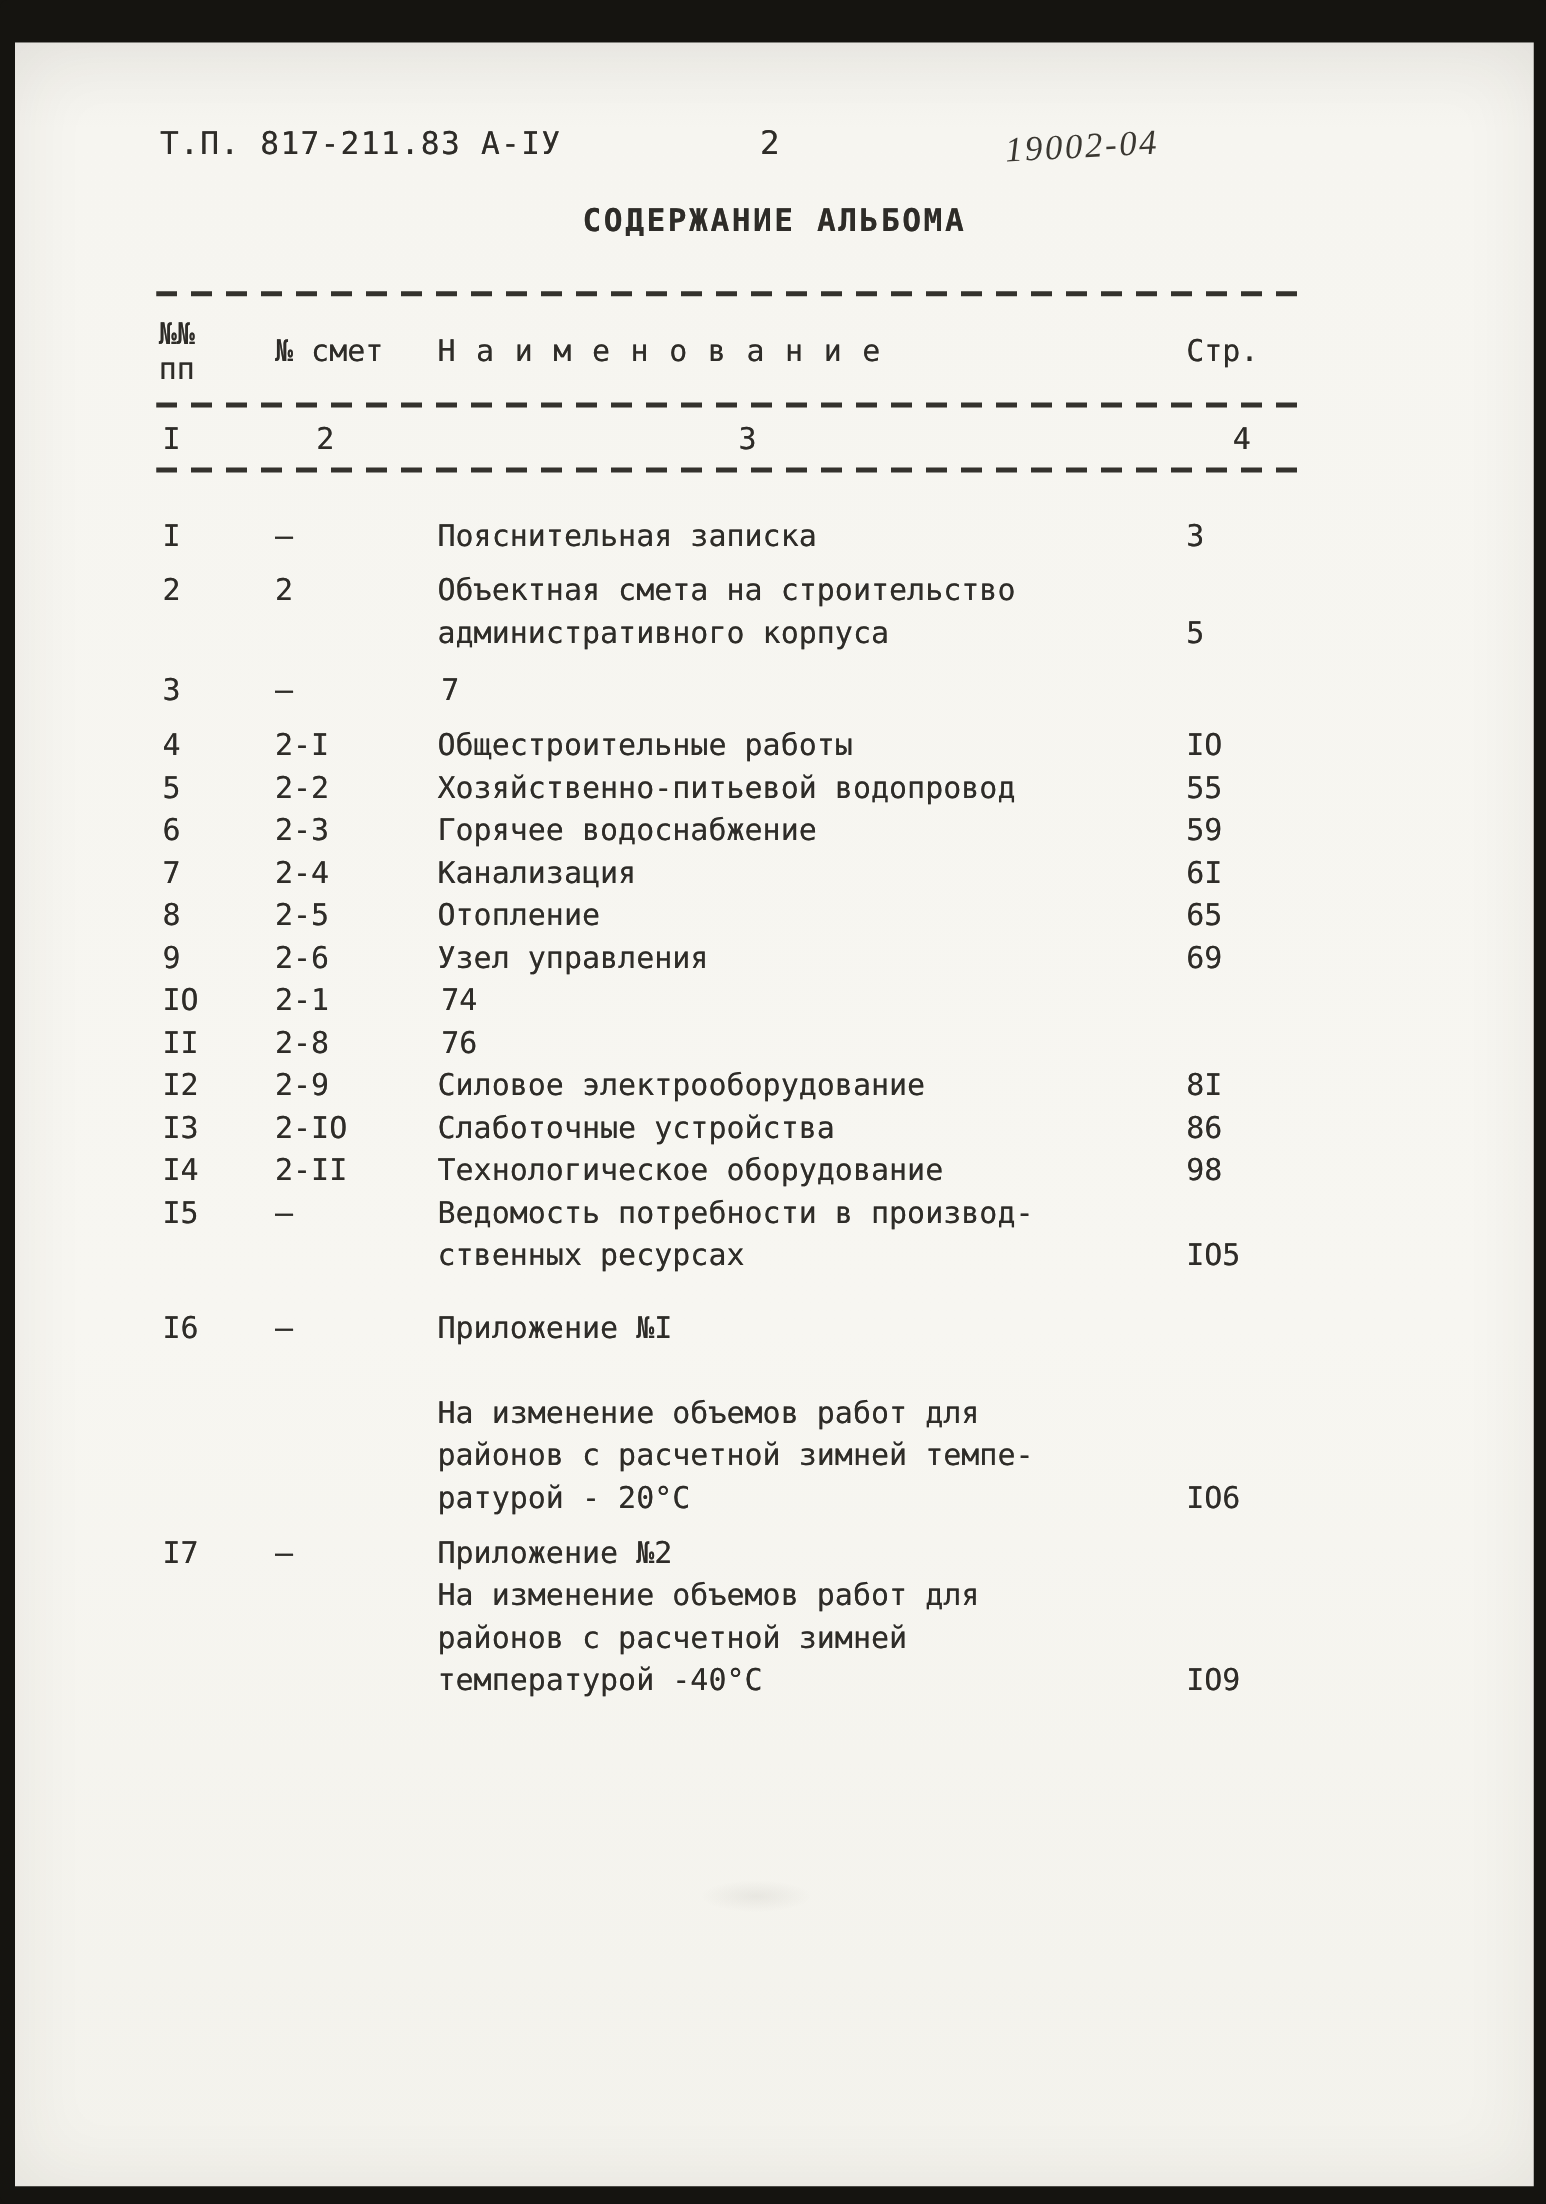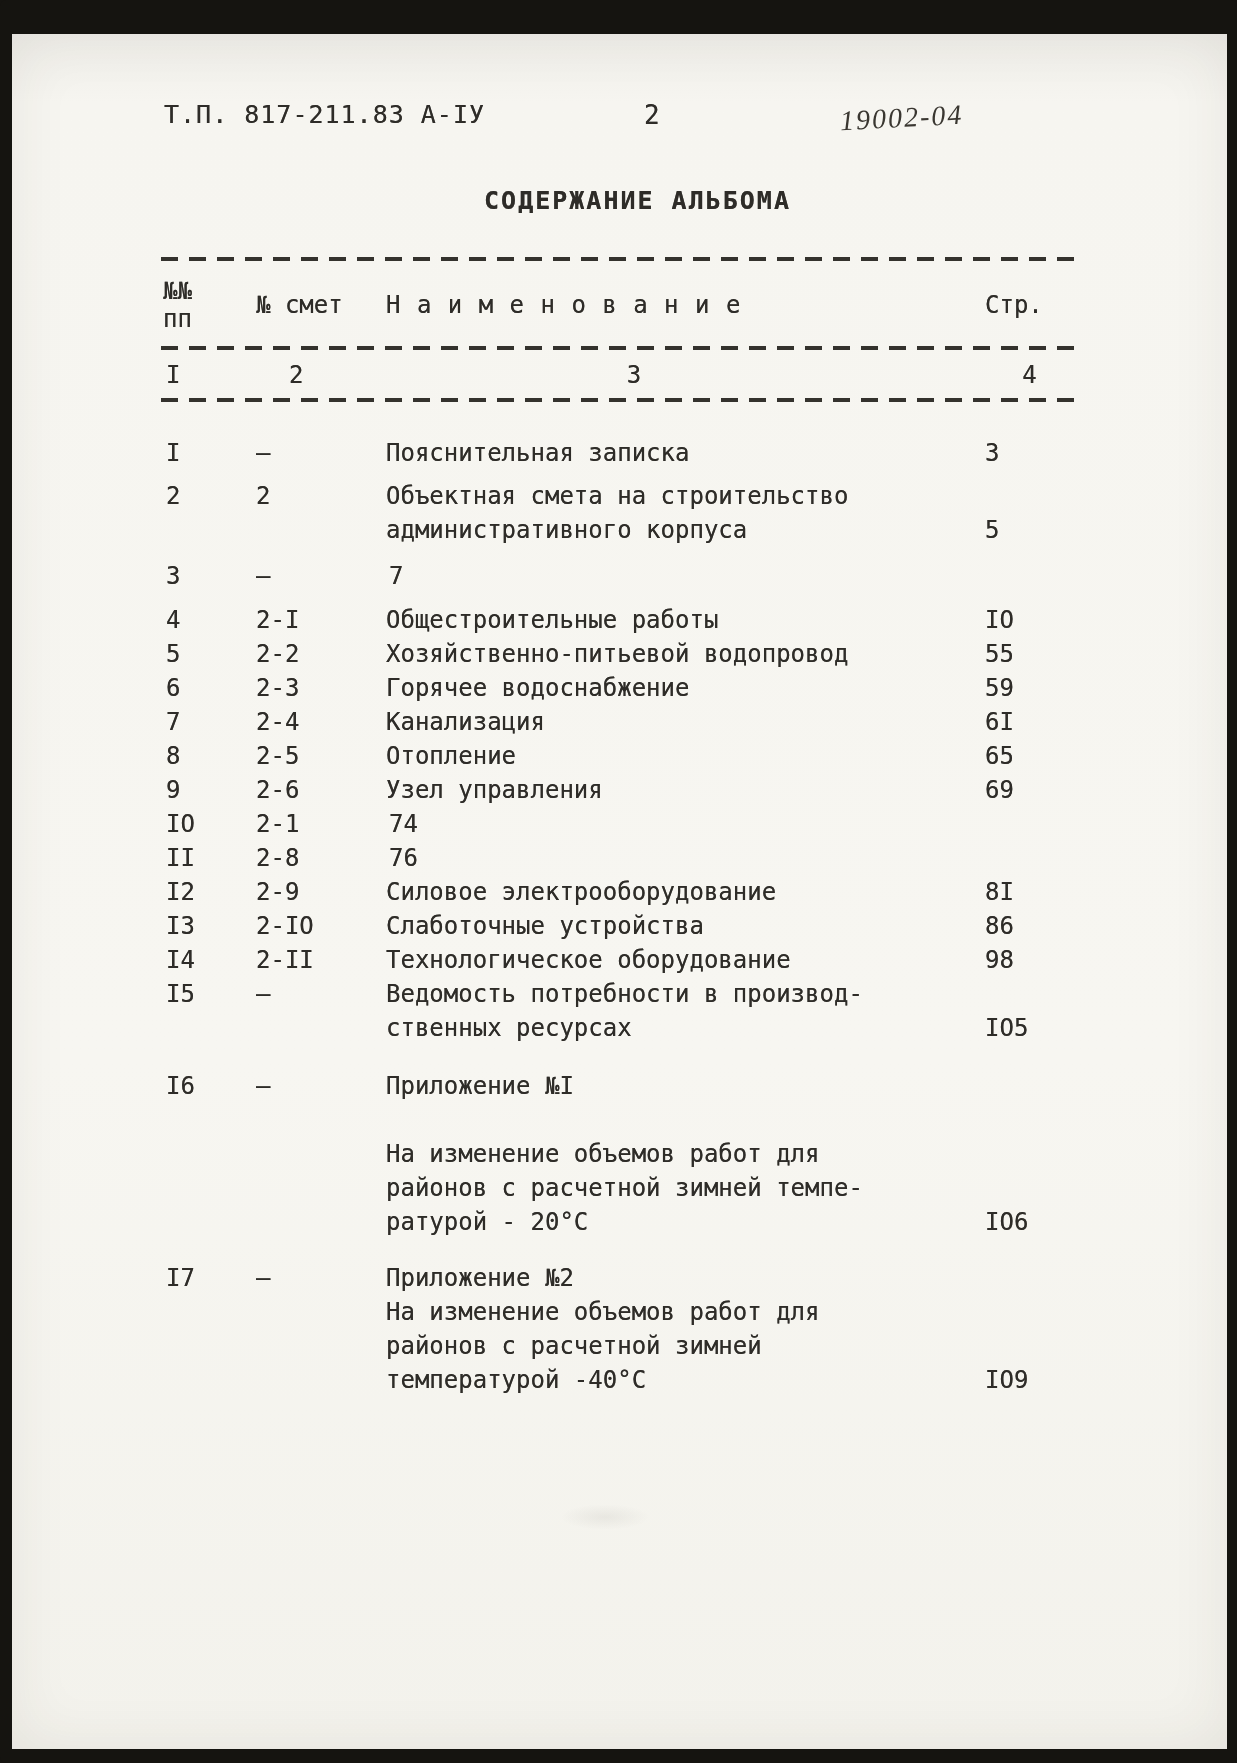"Т.П. 817-211.83 А-IУ" .page { padding-left: 36px -> none }
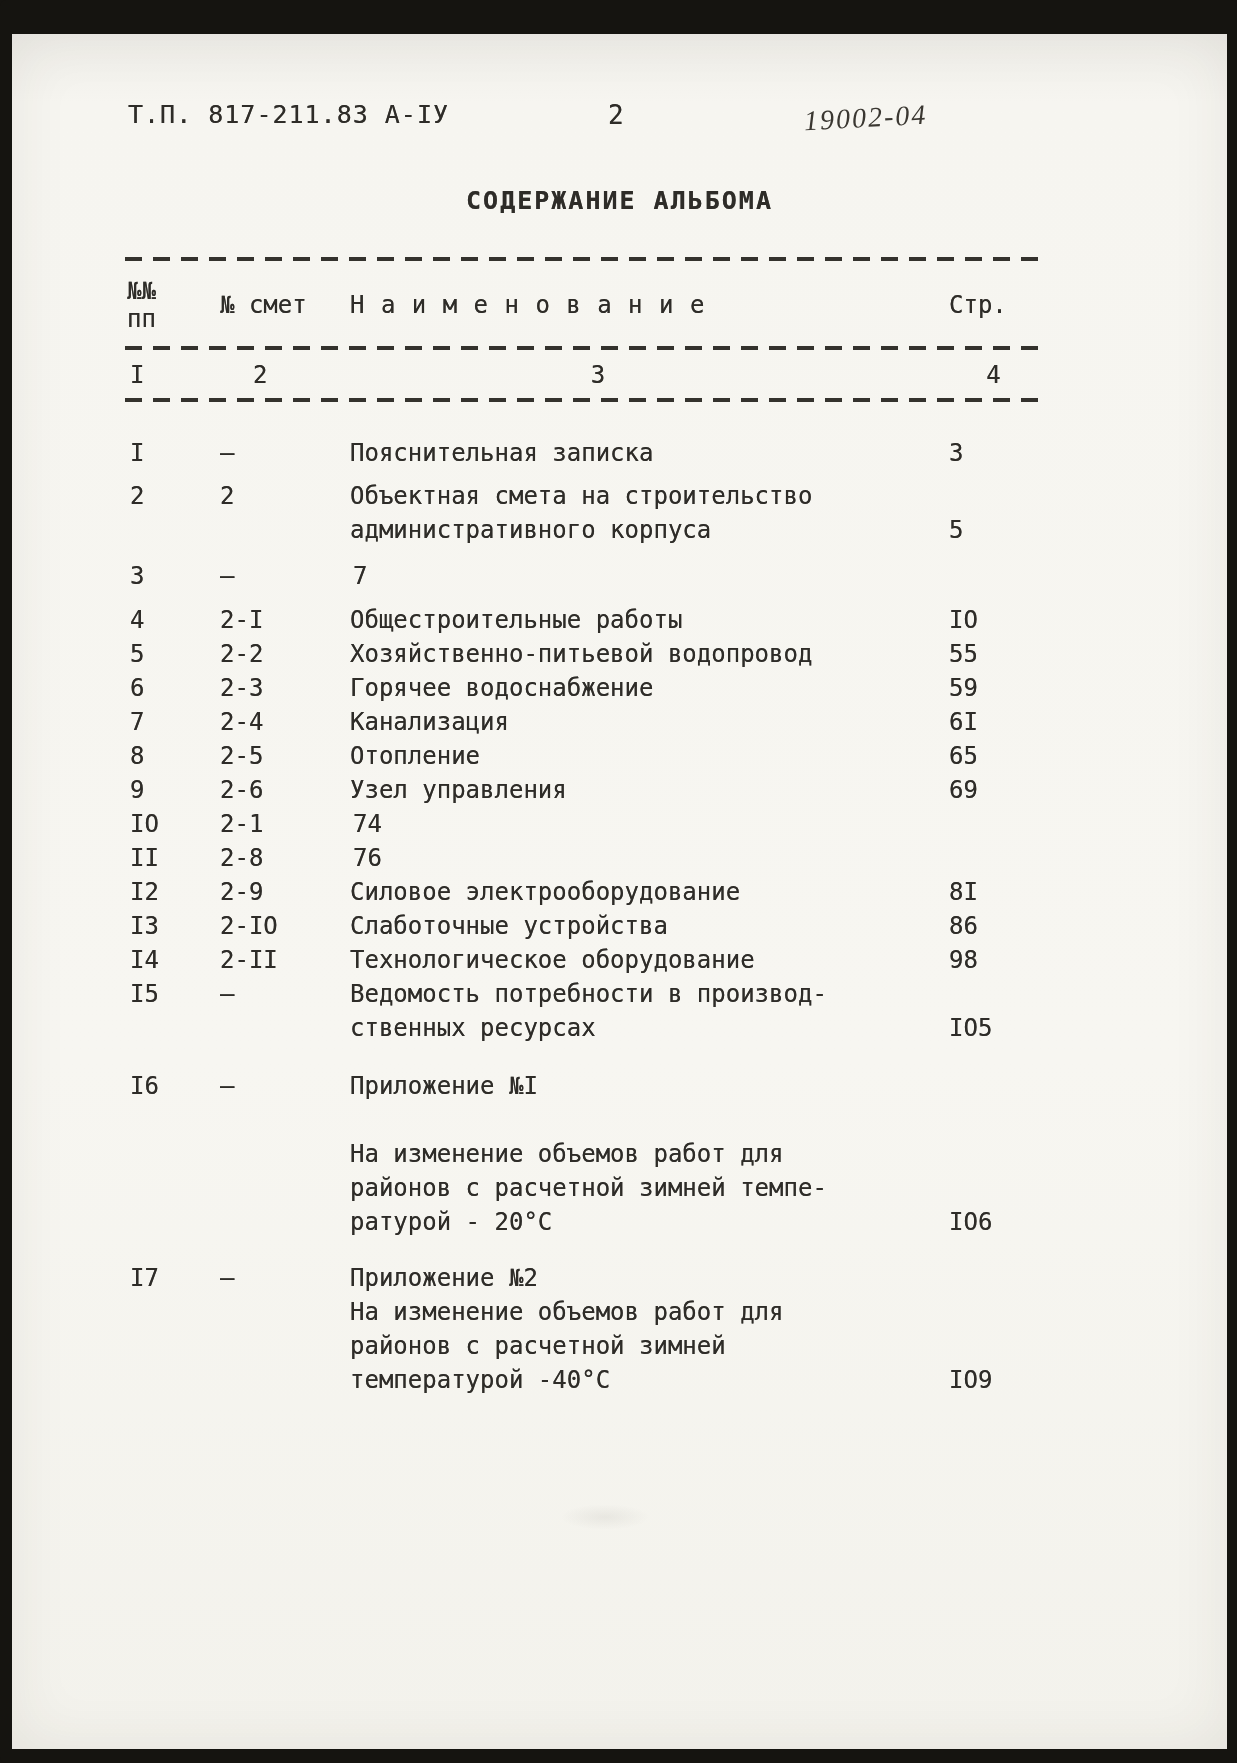"СОДЕРЖАНИЕ АЛЬБОМА" .doc-title { margin-top: 40px -> 16px }
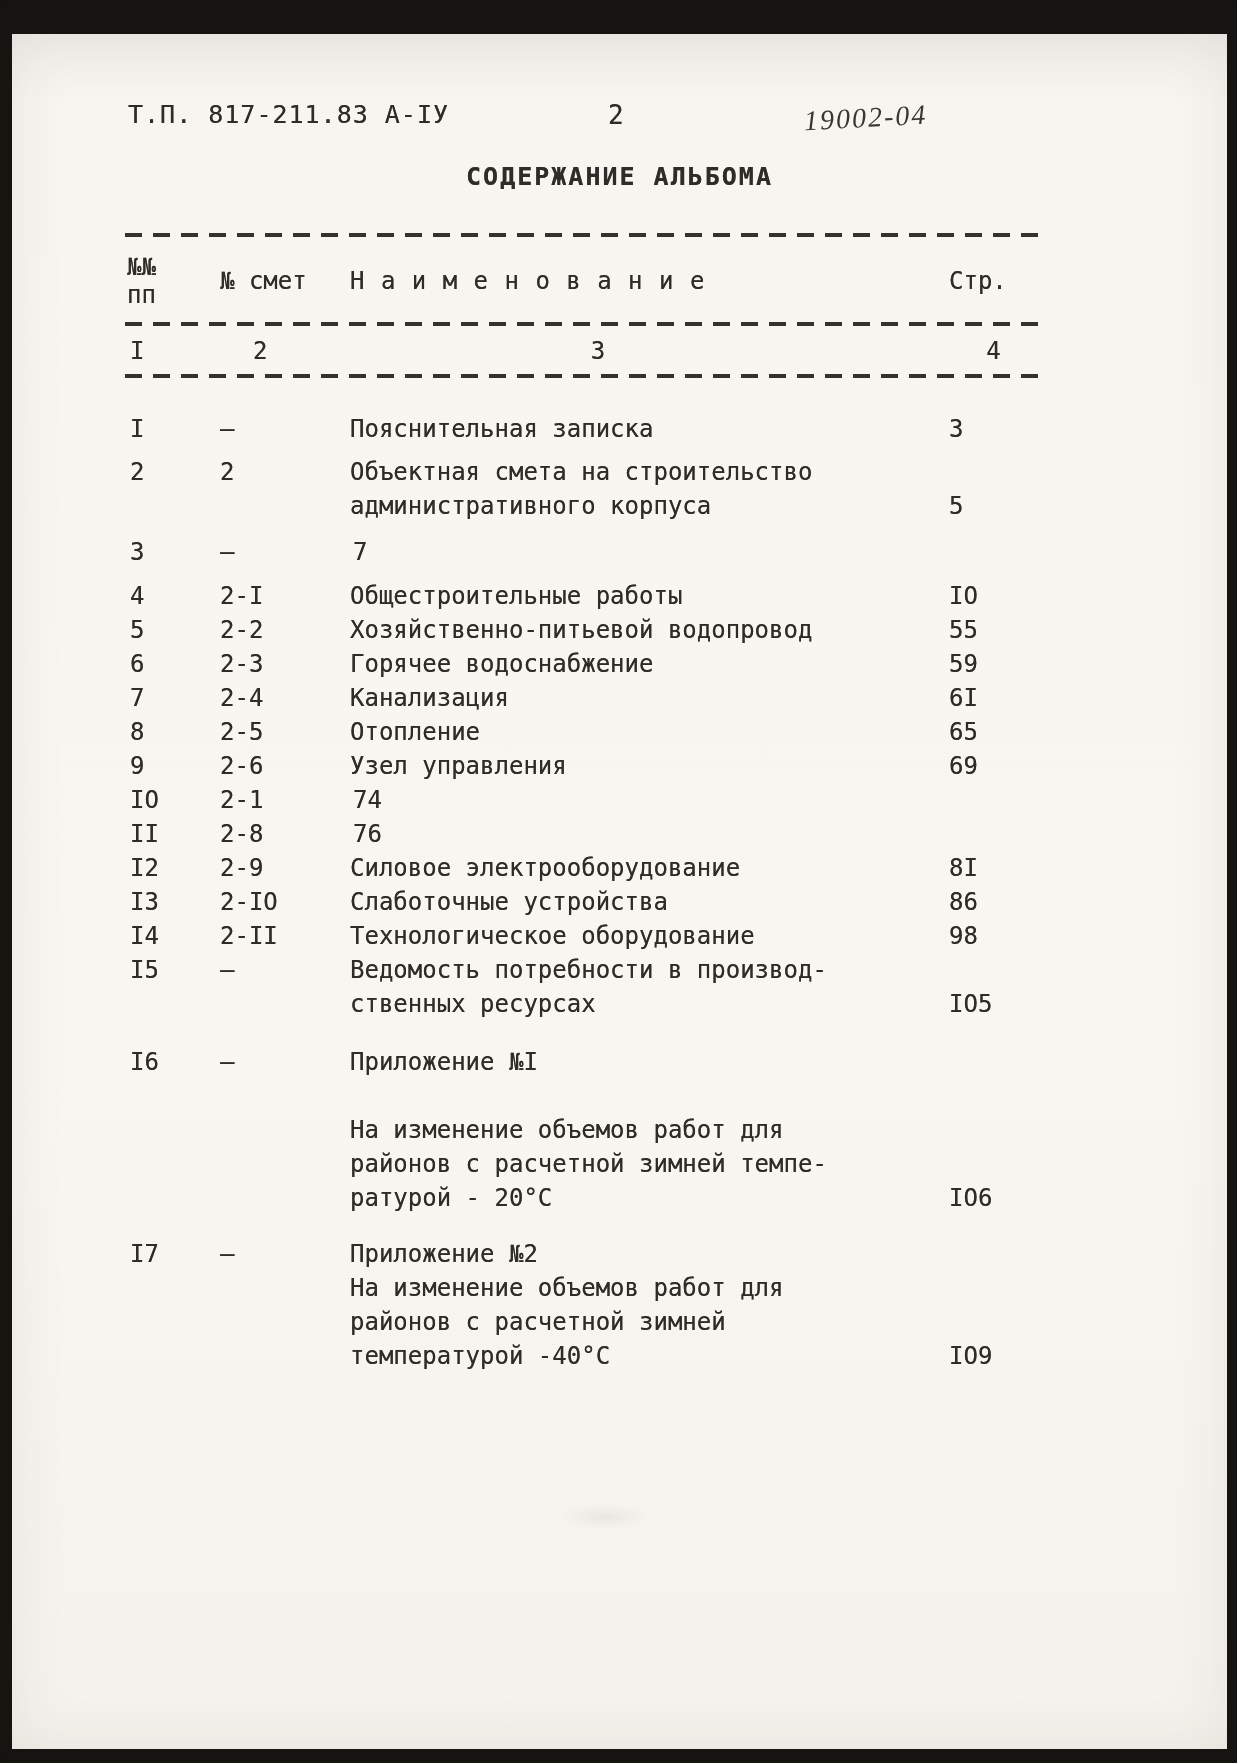"I6" .row:nth-child(16) { margin-bottom: 22px -> 10px }
